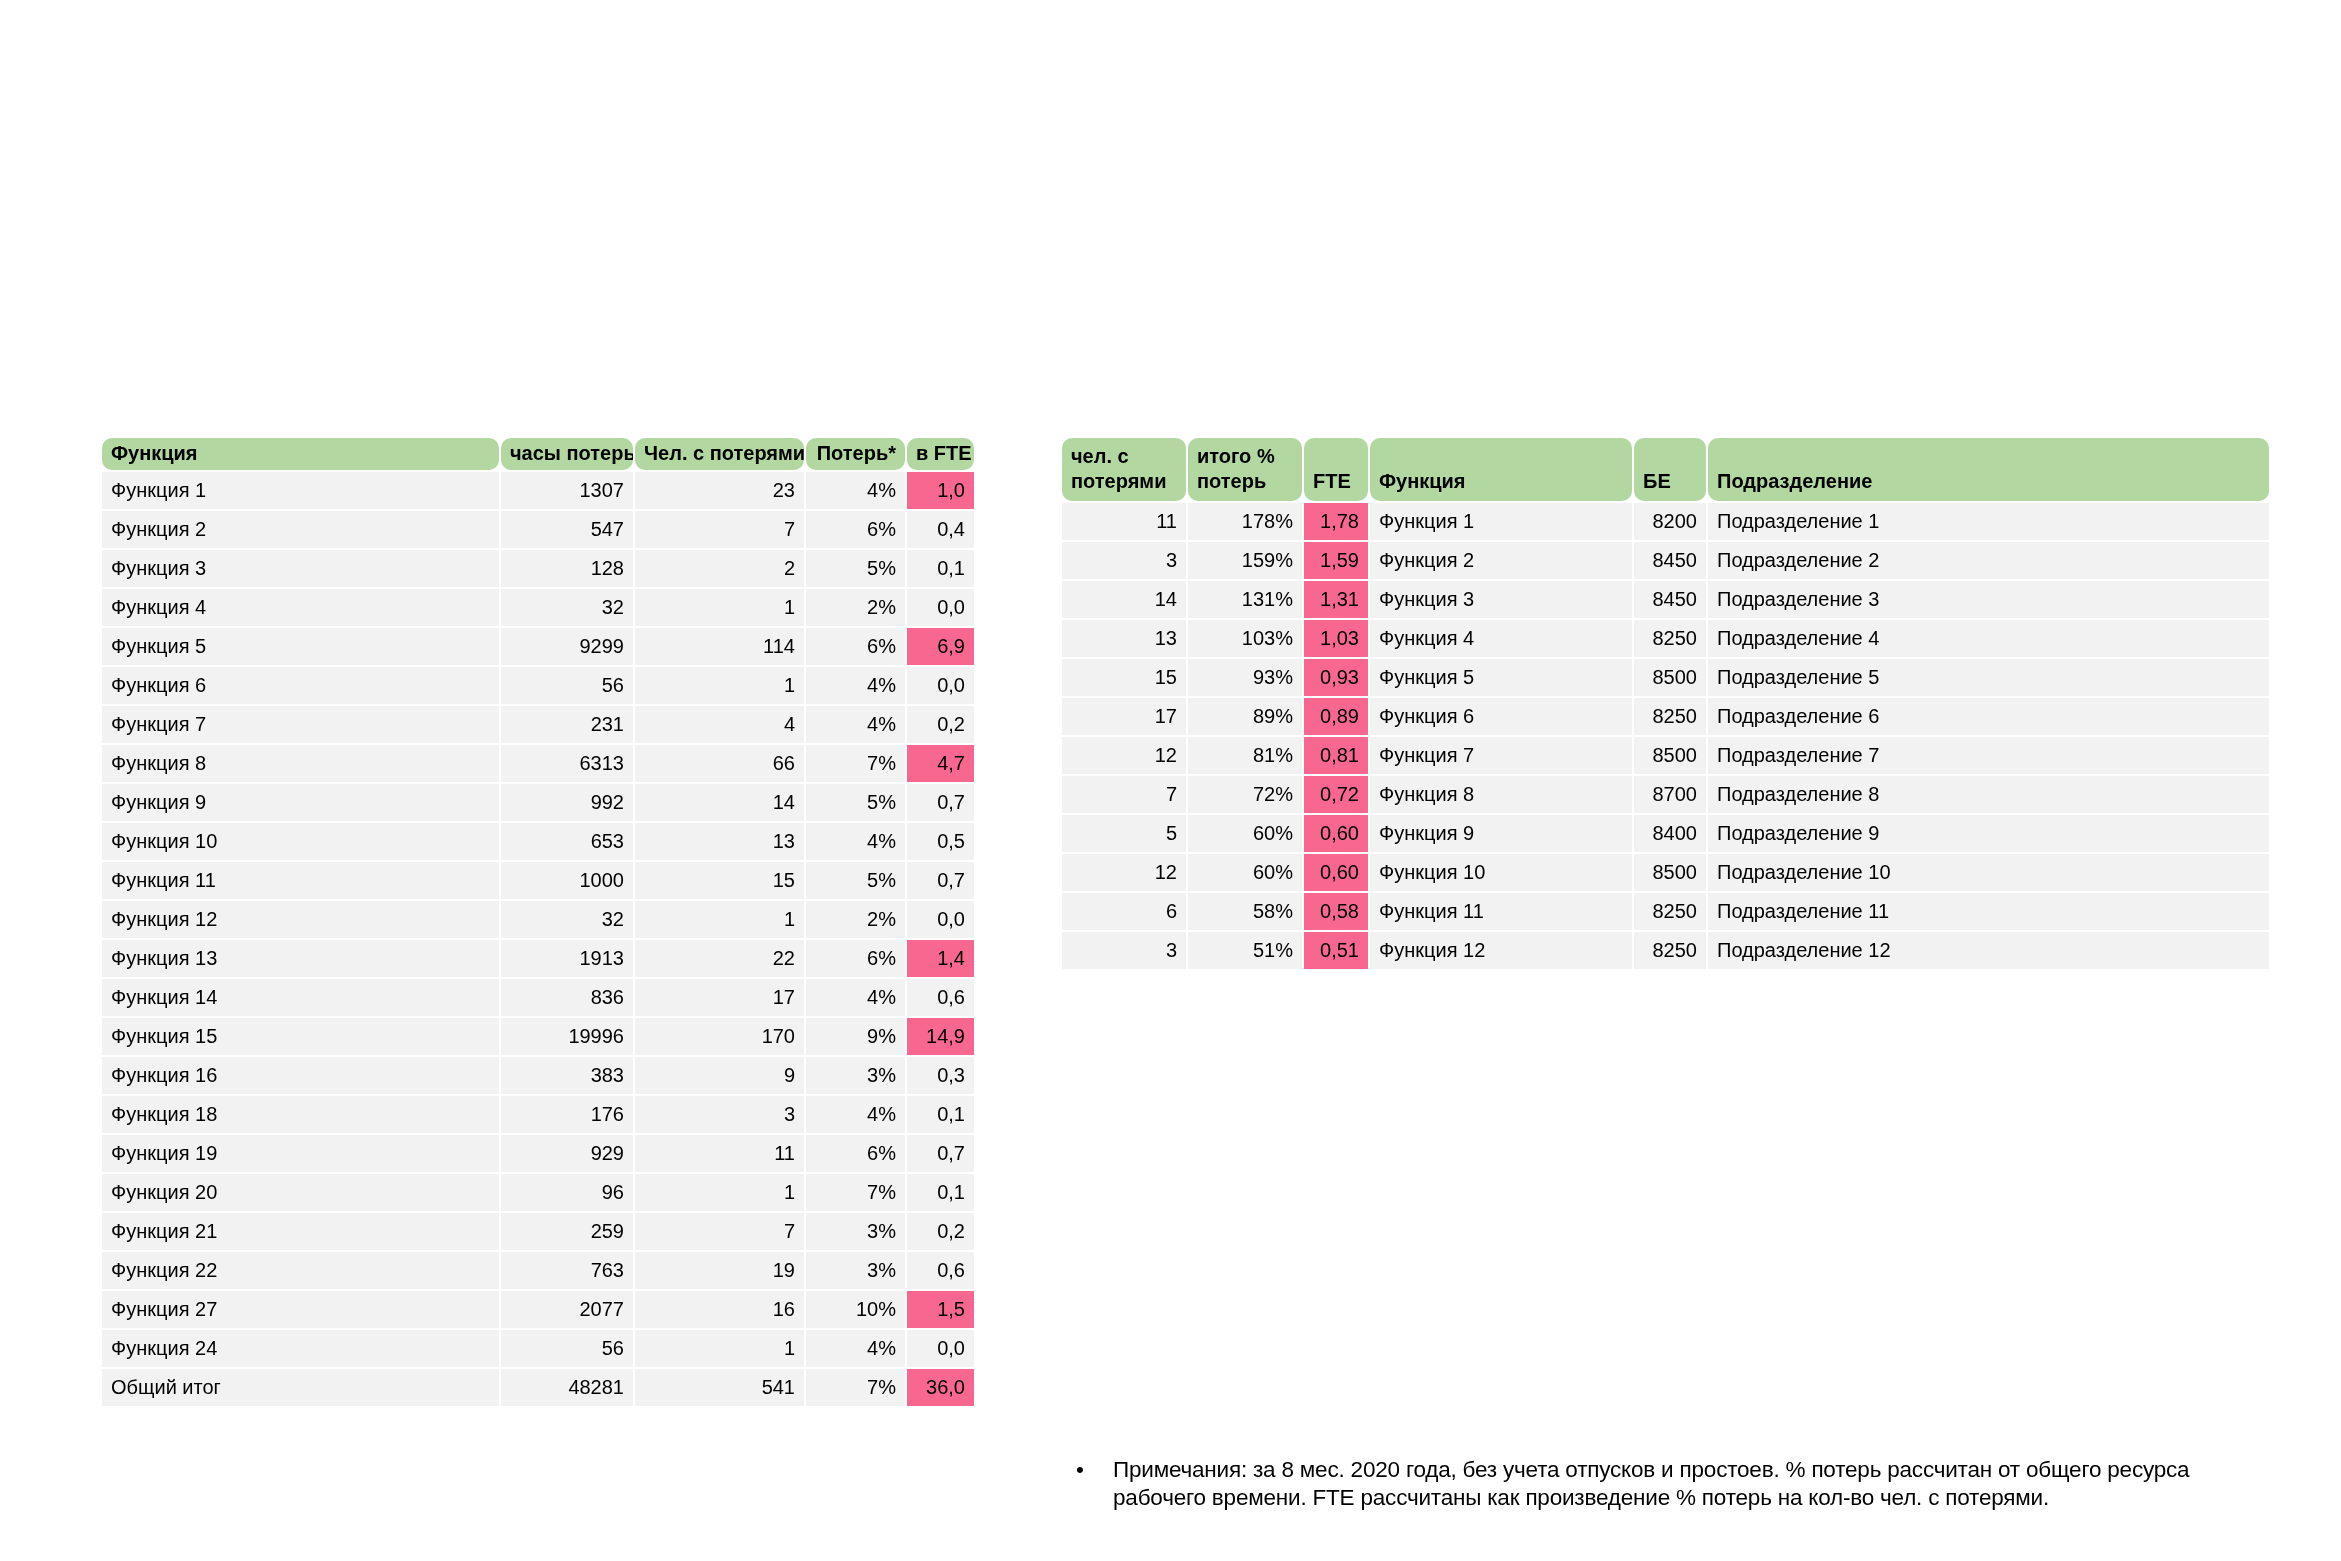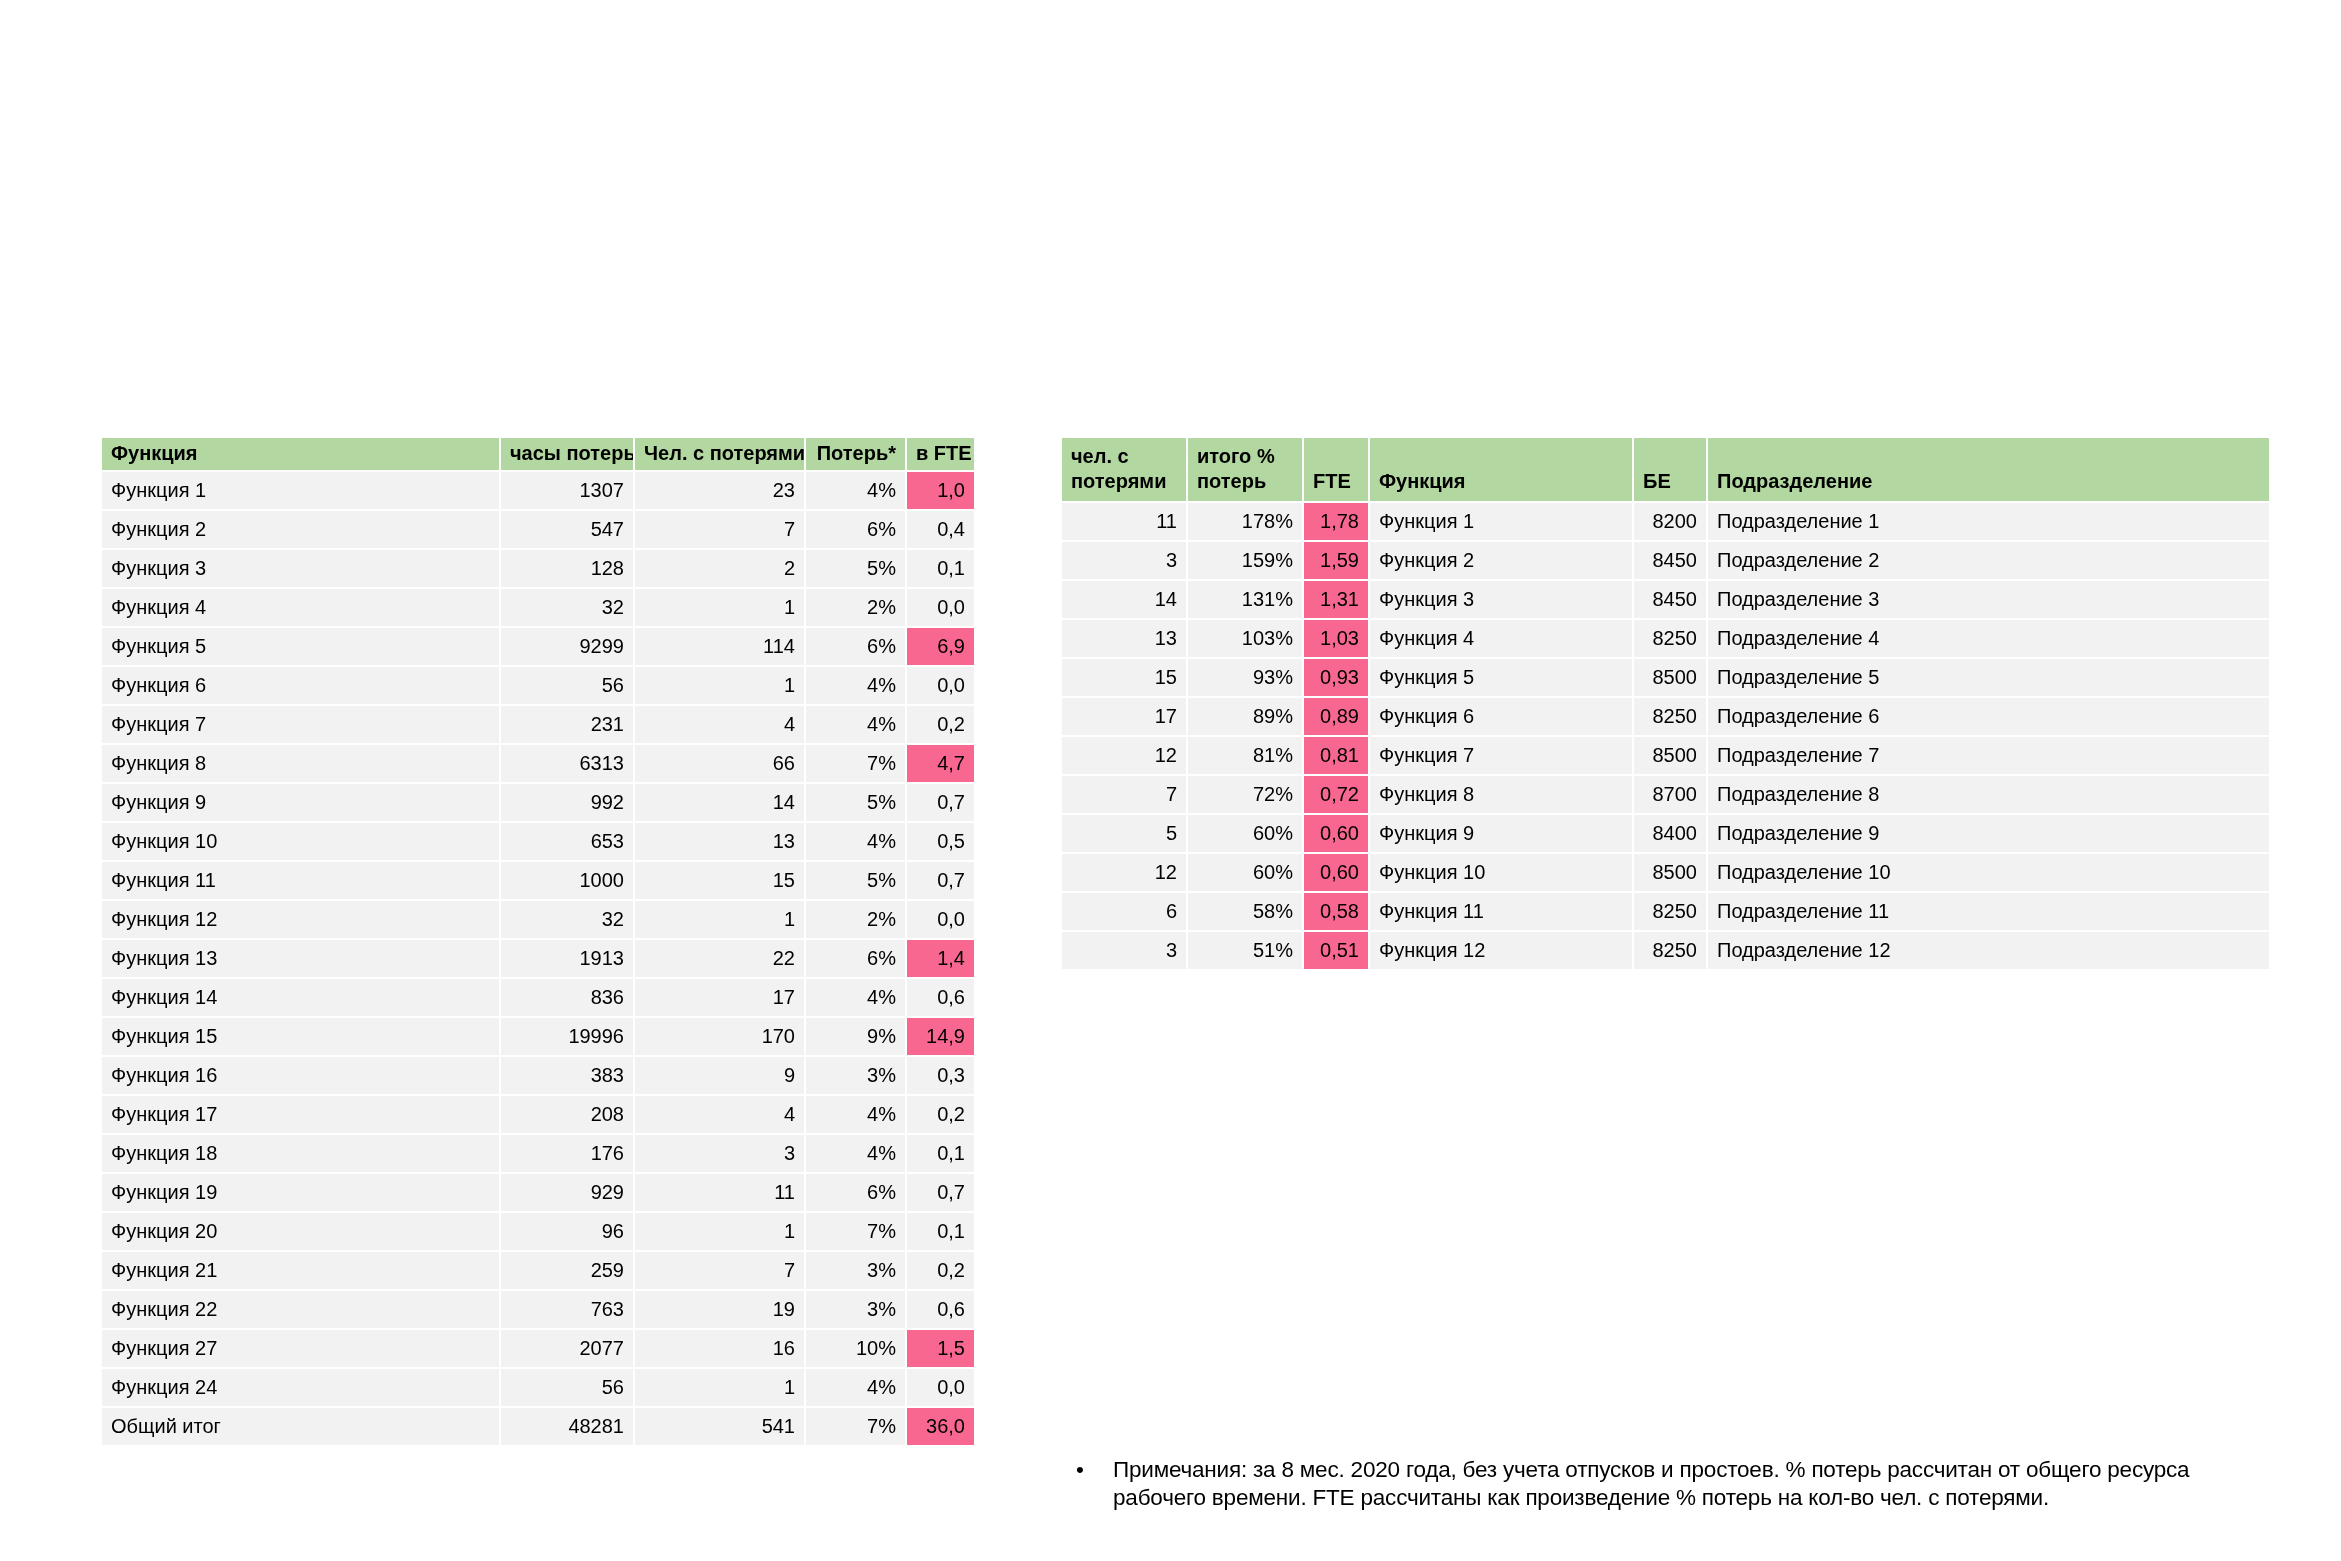"Функция" th { border-radius: none -> 10px }
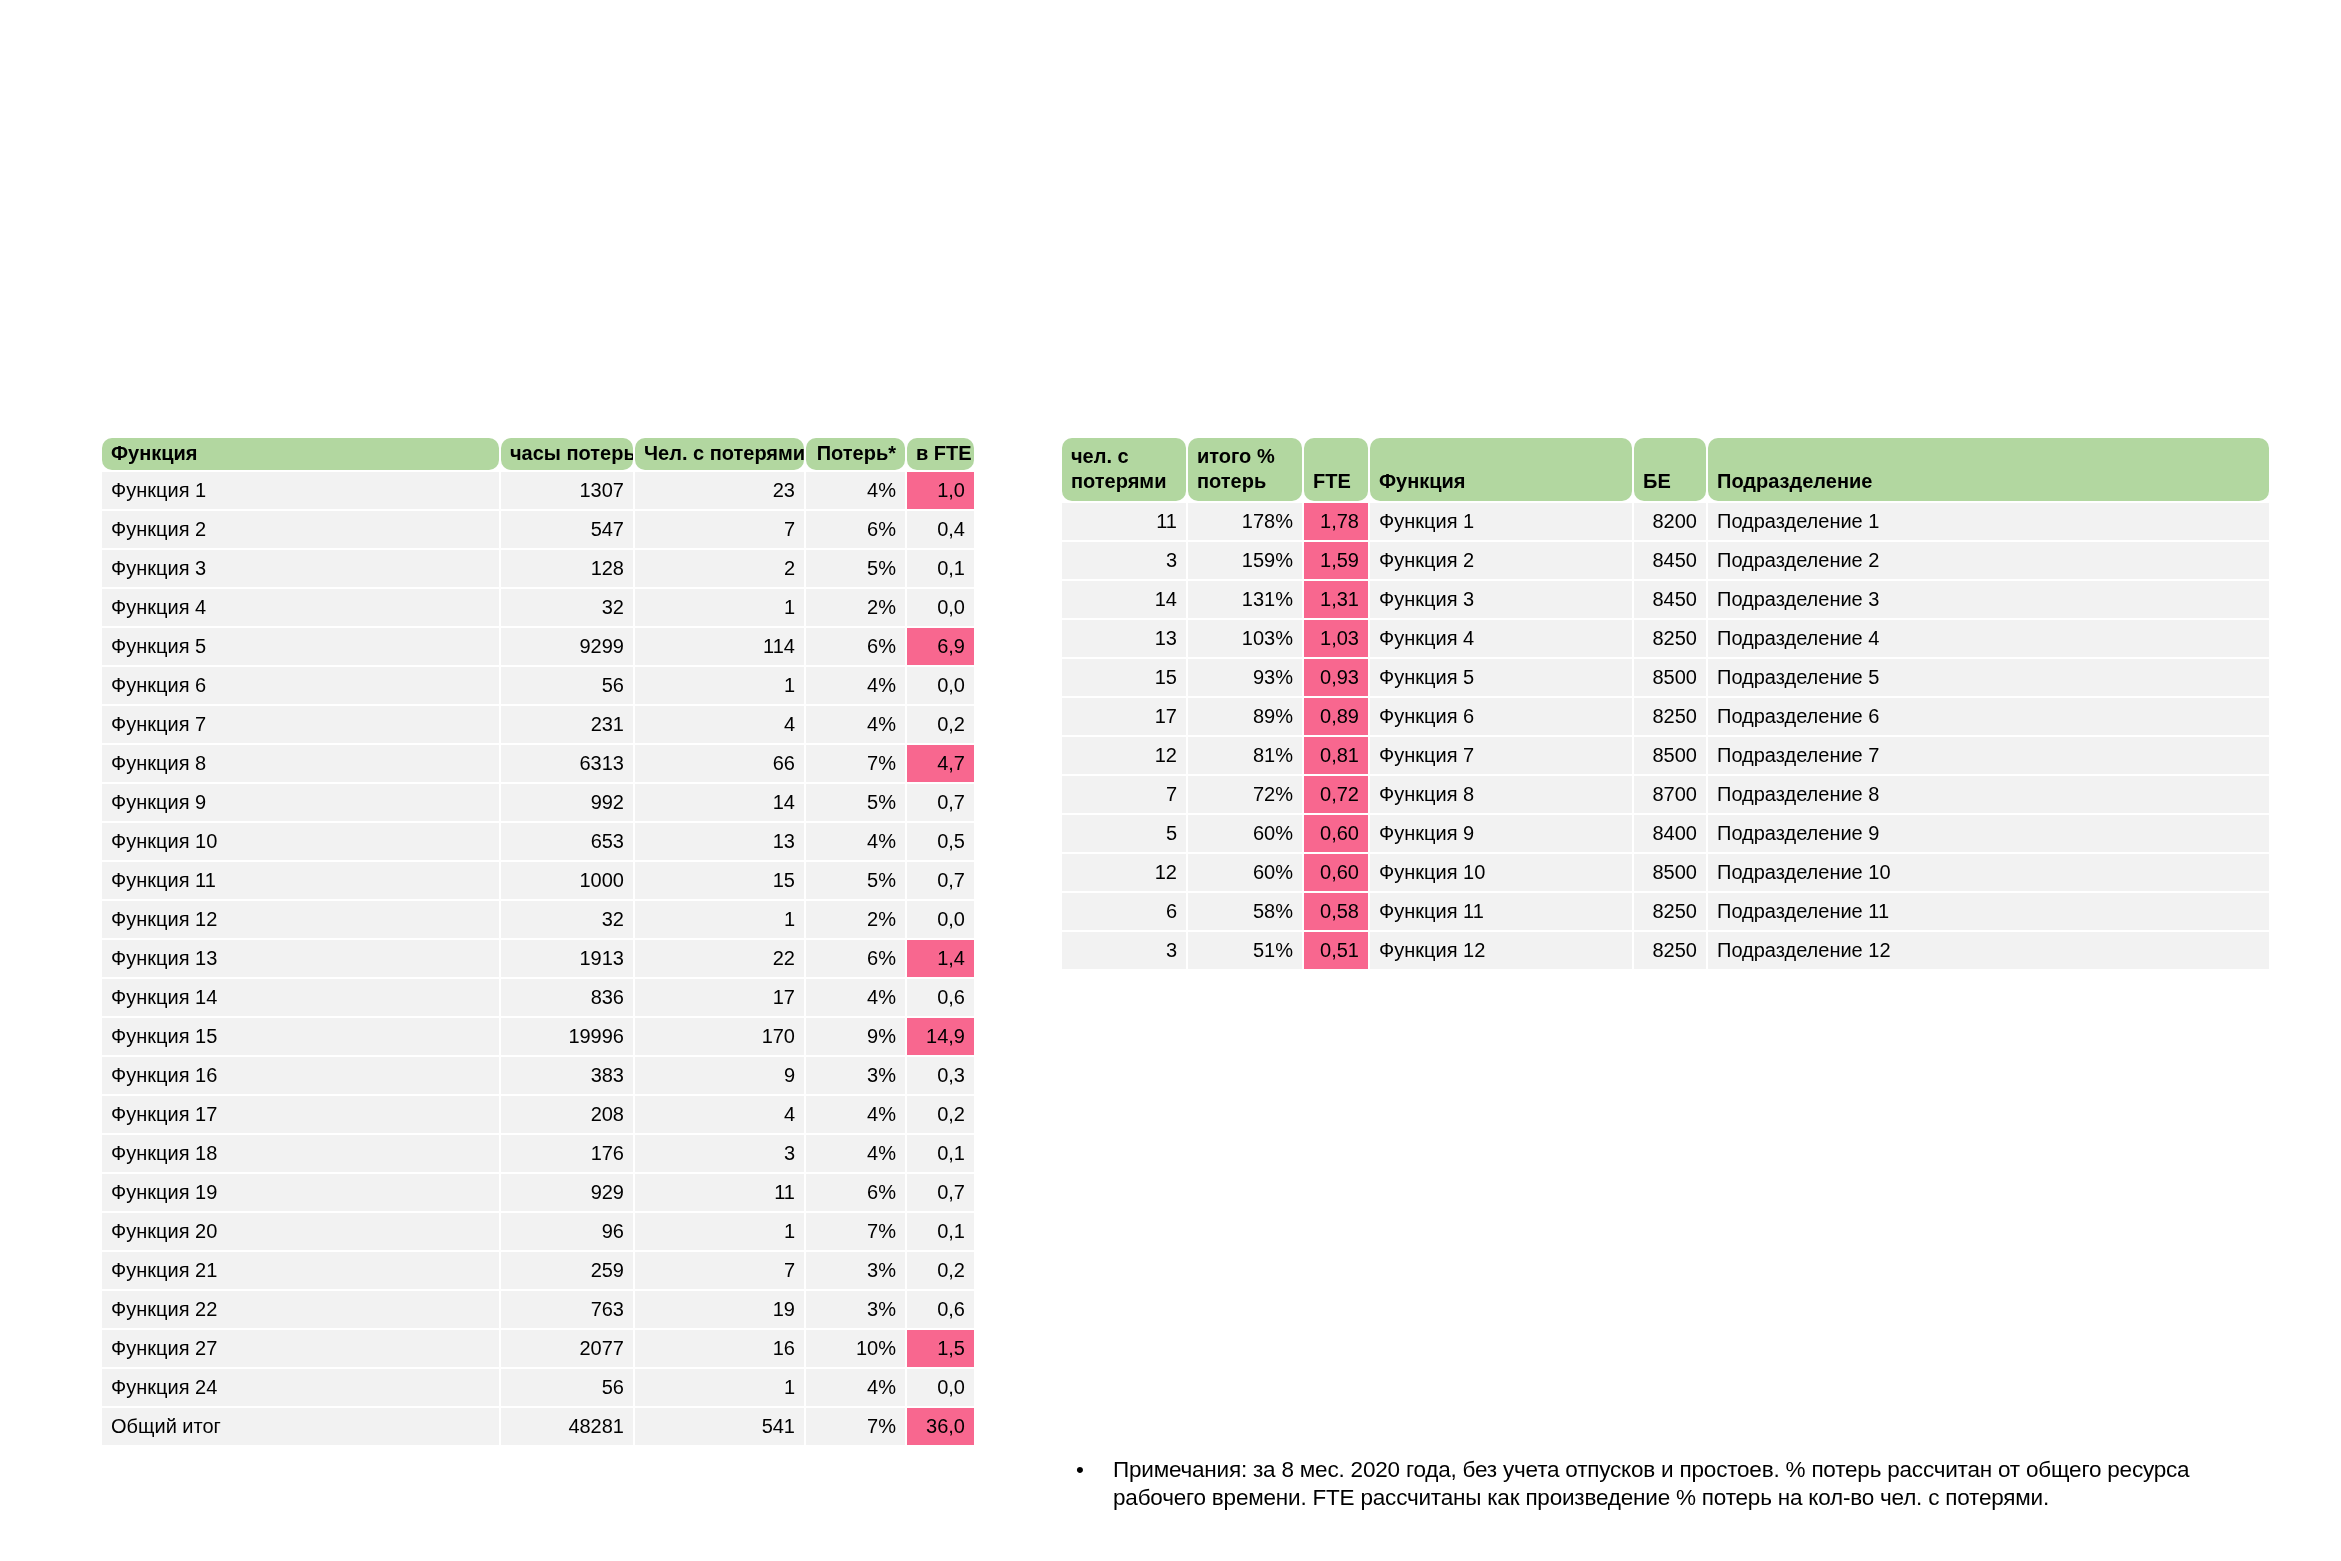"Функция 17" tr { html: <tr> <td>Функция 17</td> <td>208</td> <td>4</td> <td>4%</td> <td>0,2</td> </tr> -> none }
